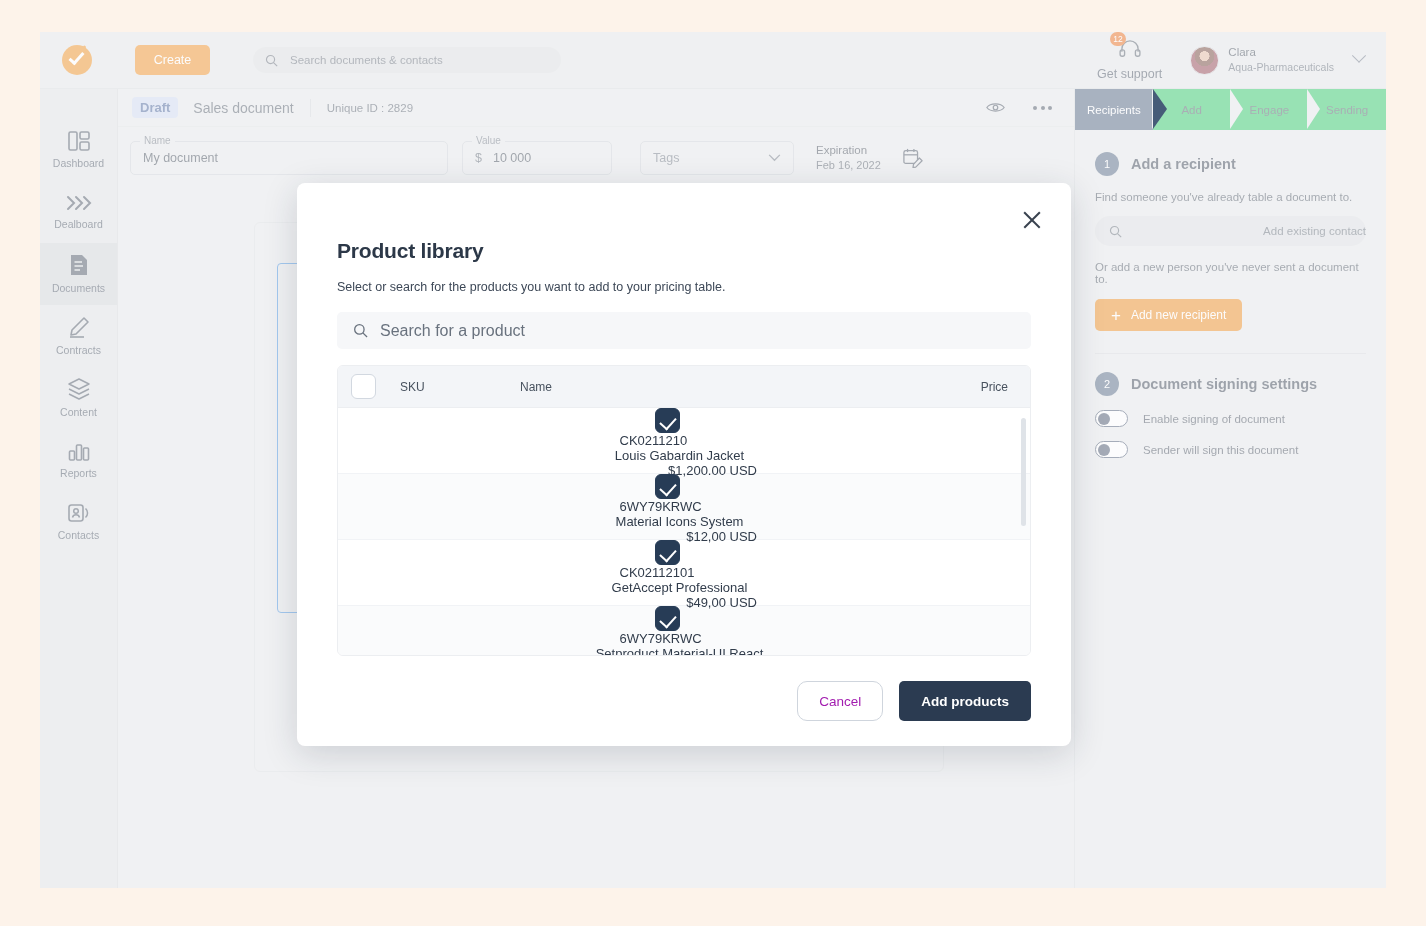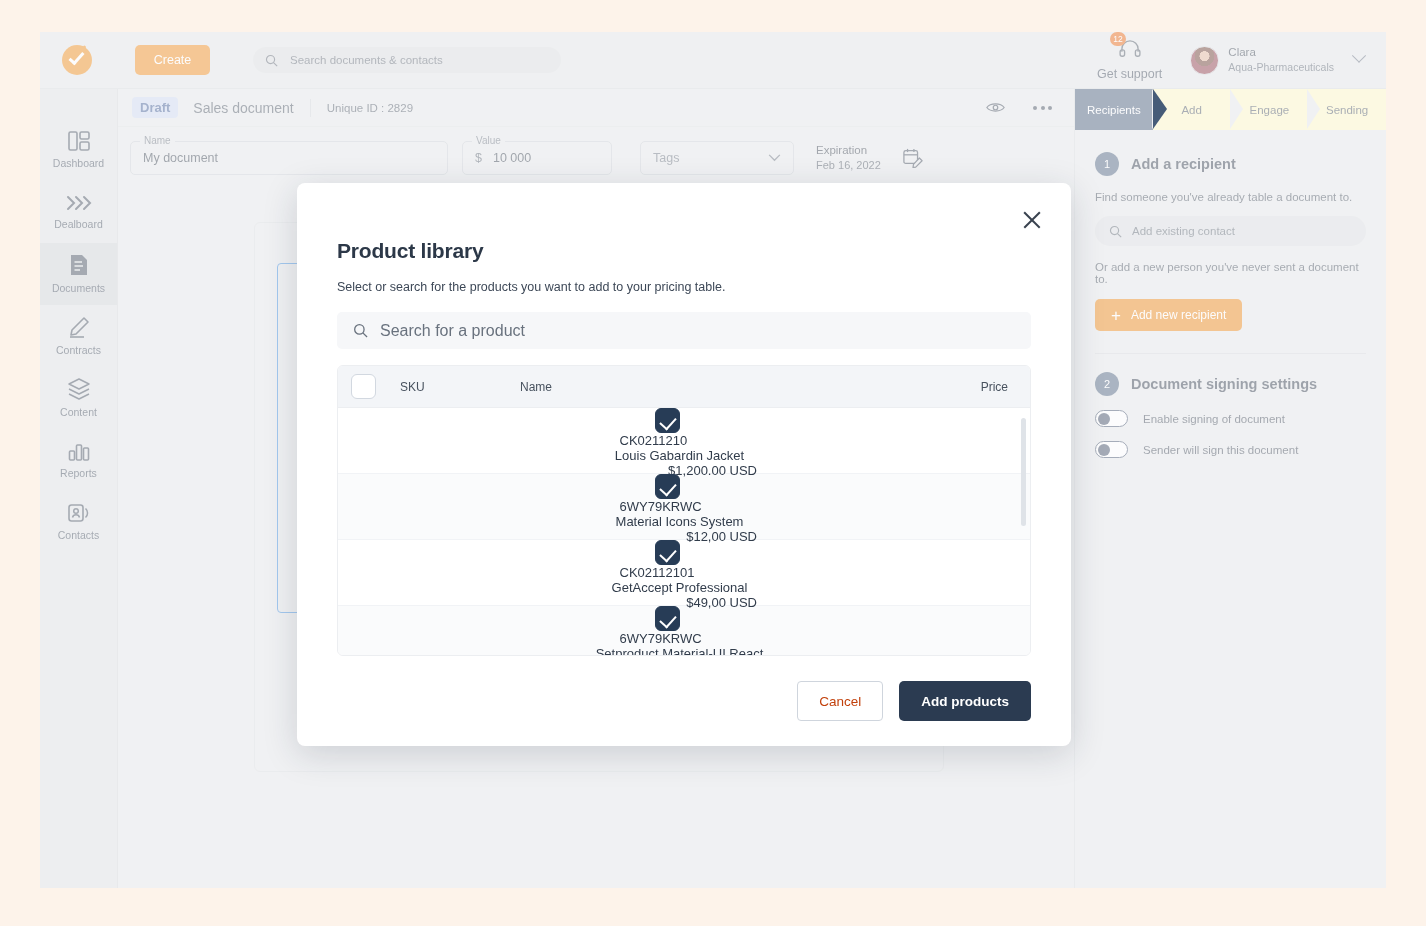"Recipients" .steps { background: #fef9c3 -> #22c55e }
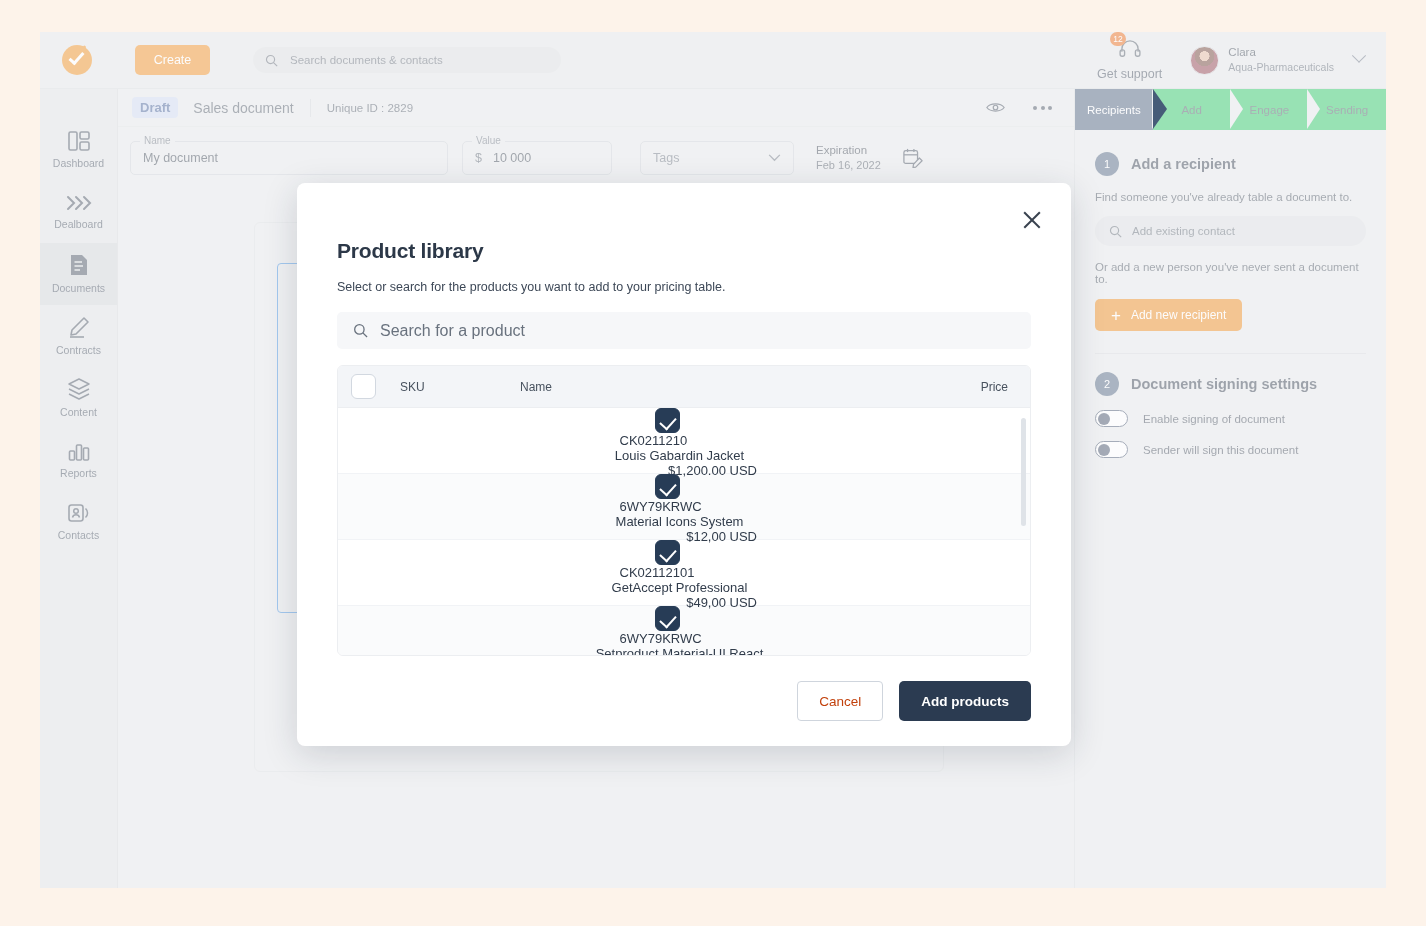"Add existing contact" .contact-search { justify-content: none -> space-between }
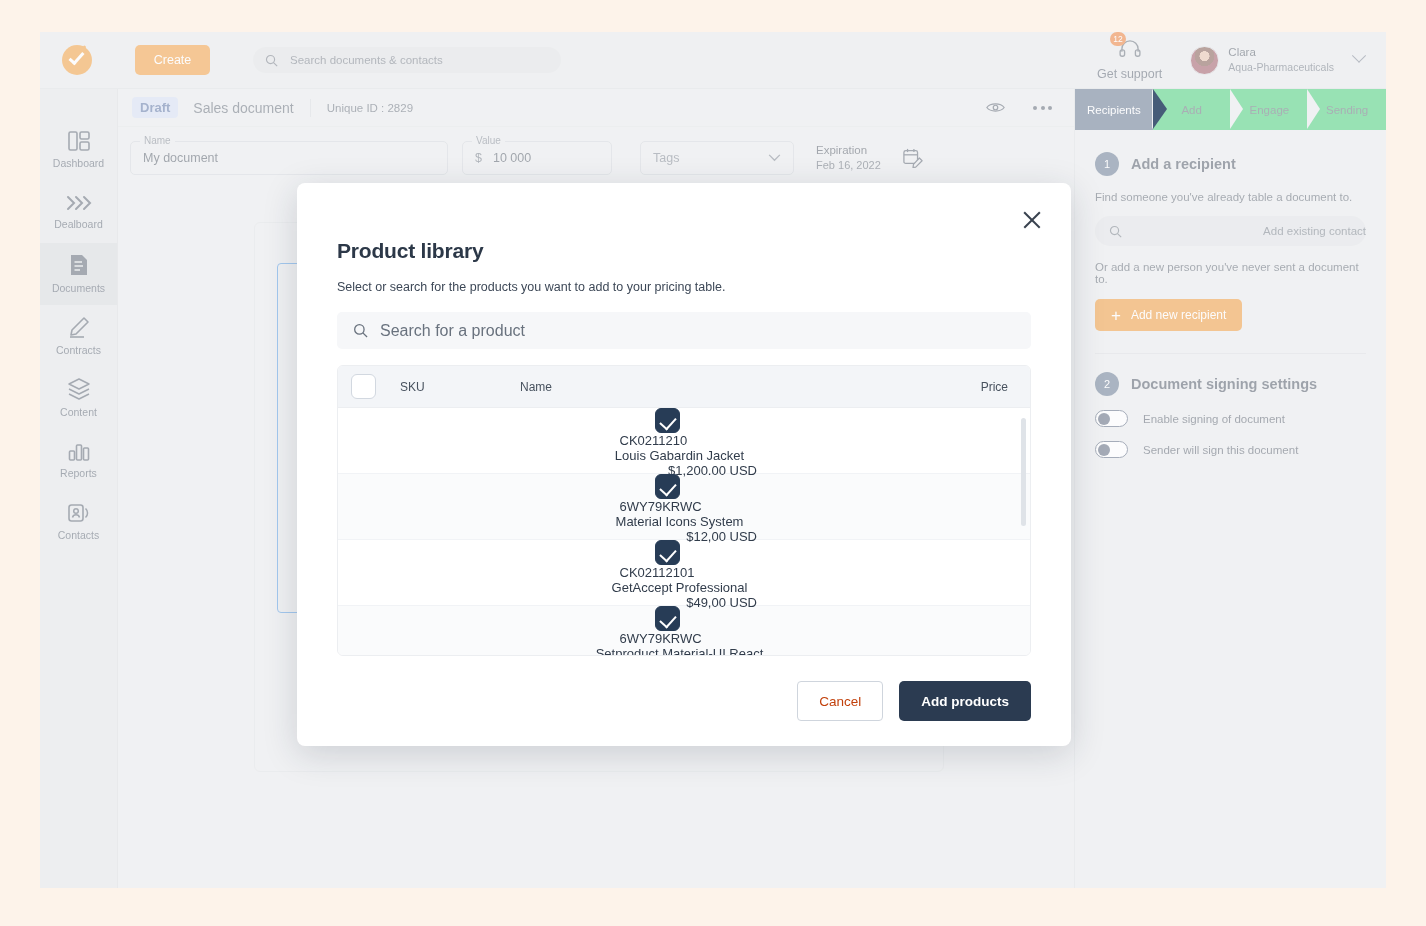"Cancel" .btn-cancel { border-radius: 4px -> 10px; color: #c2410c -> #a21caf }
